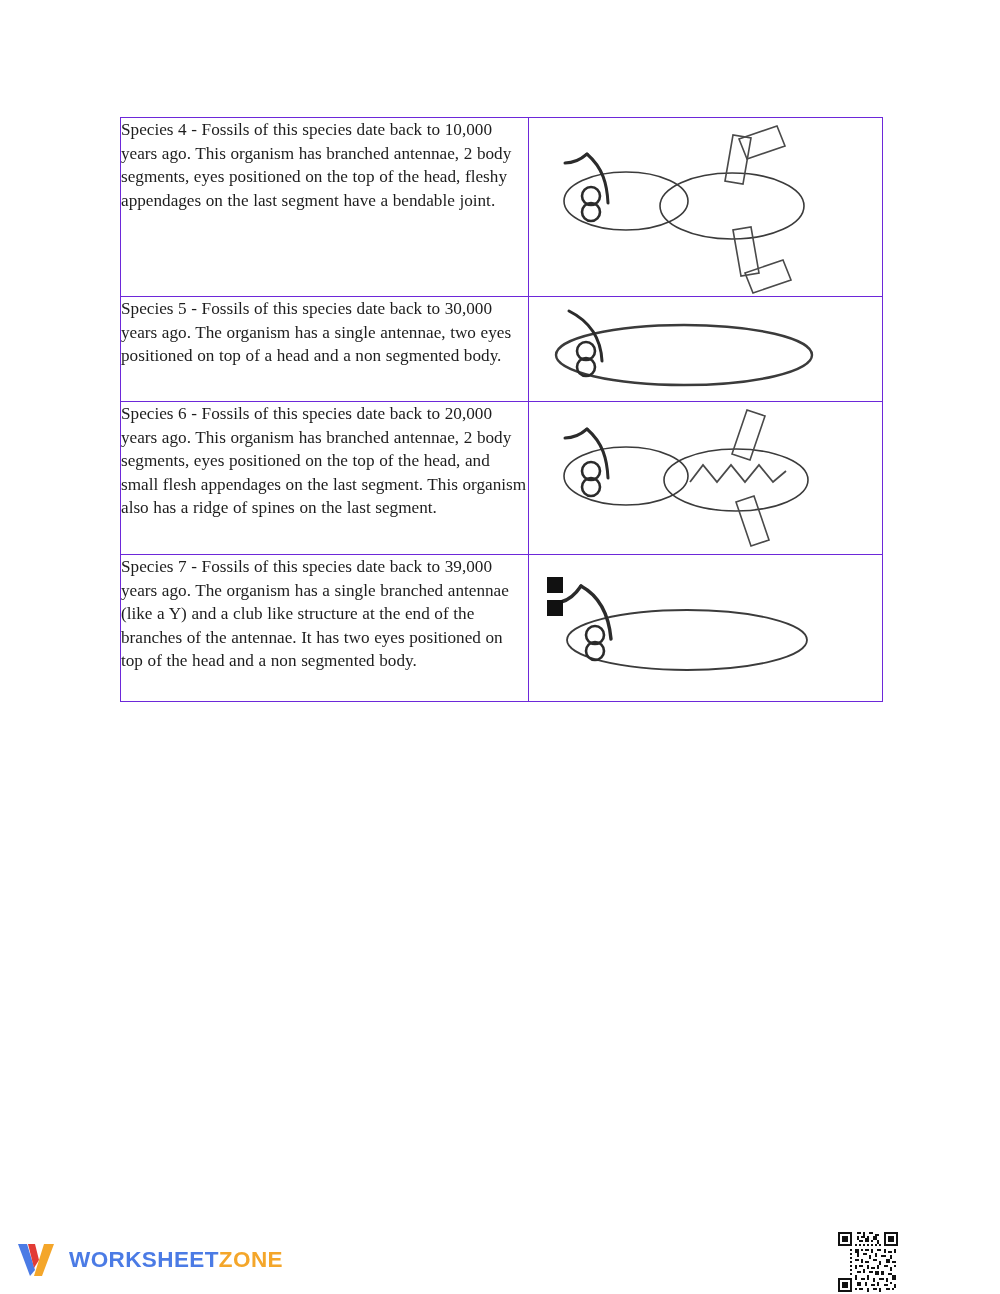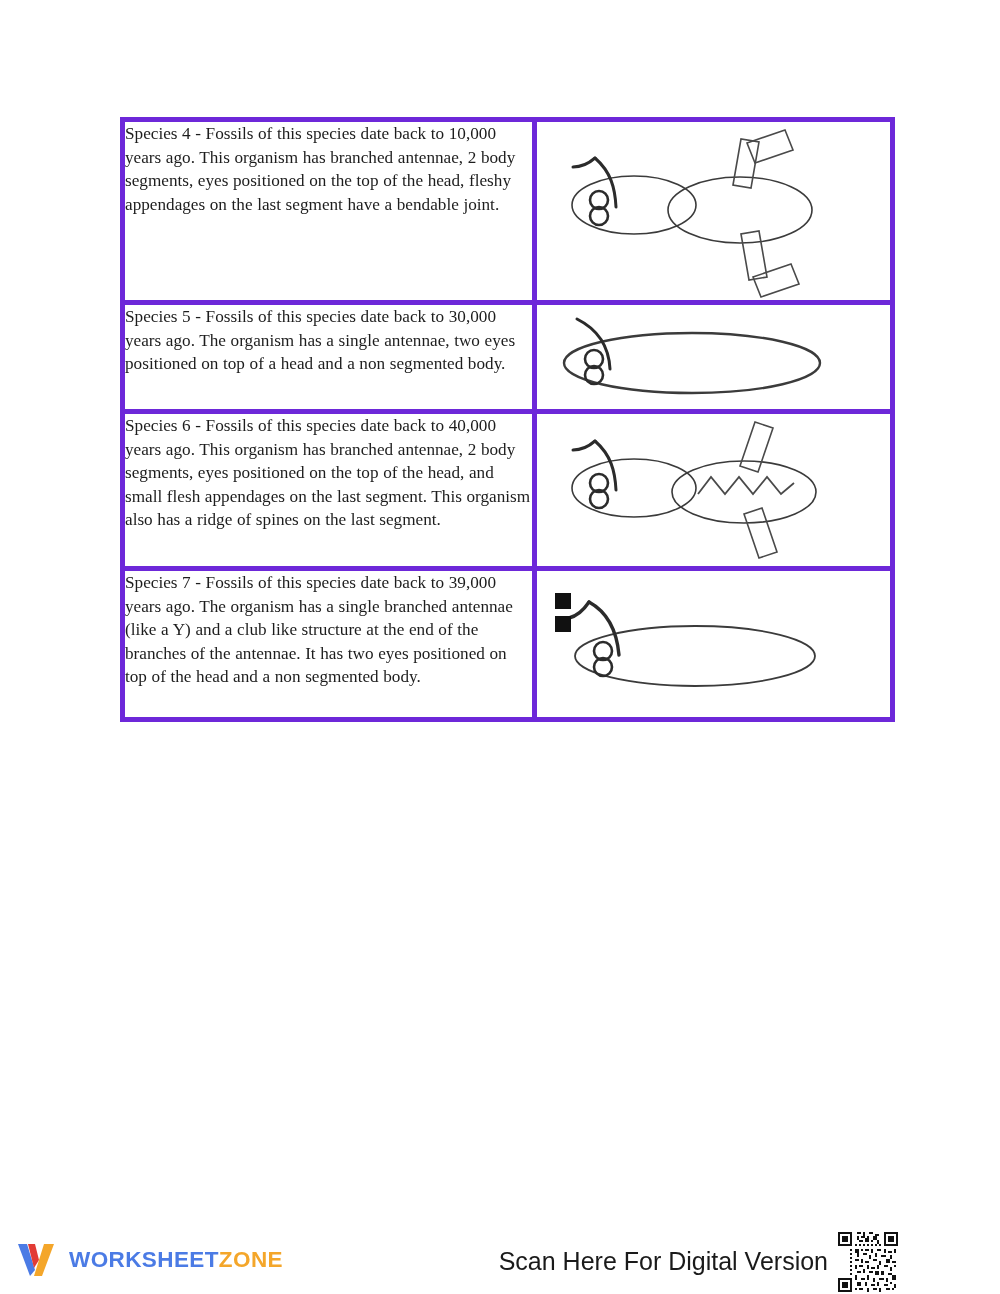"Species 4 - Fossils of" table.species-table td { border: 5px solid #6d28d9 -> 1px solid #6d28d9 }
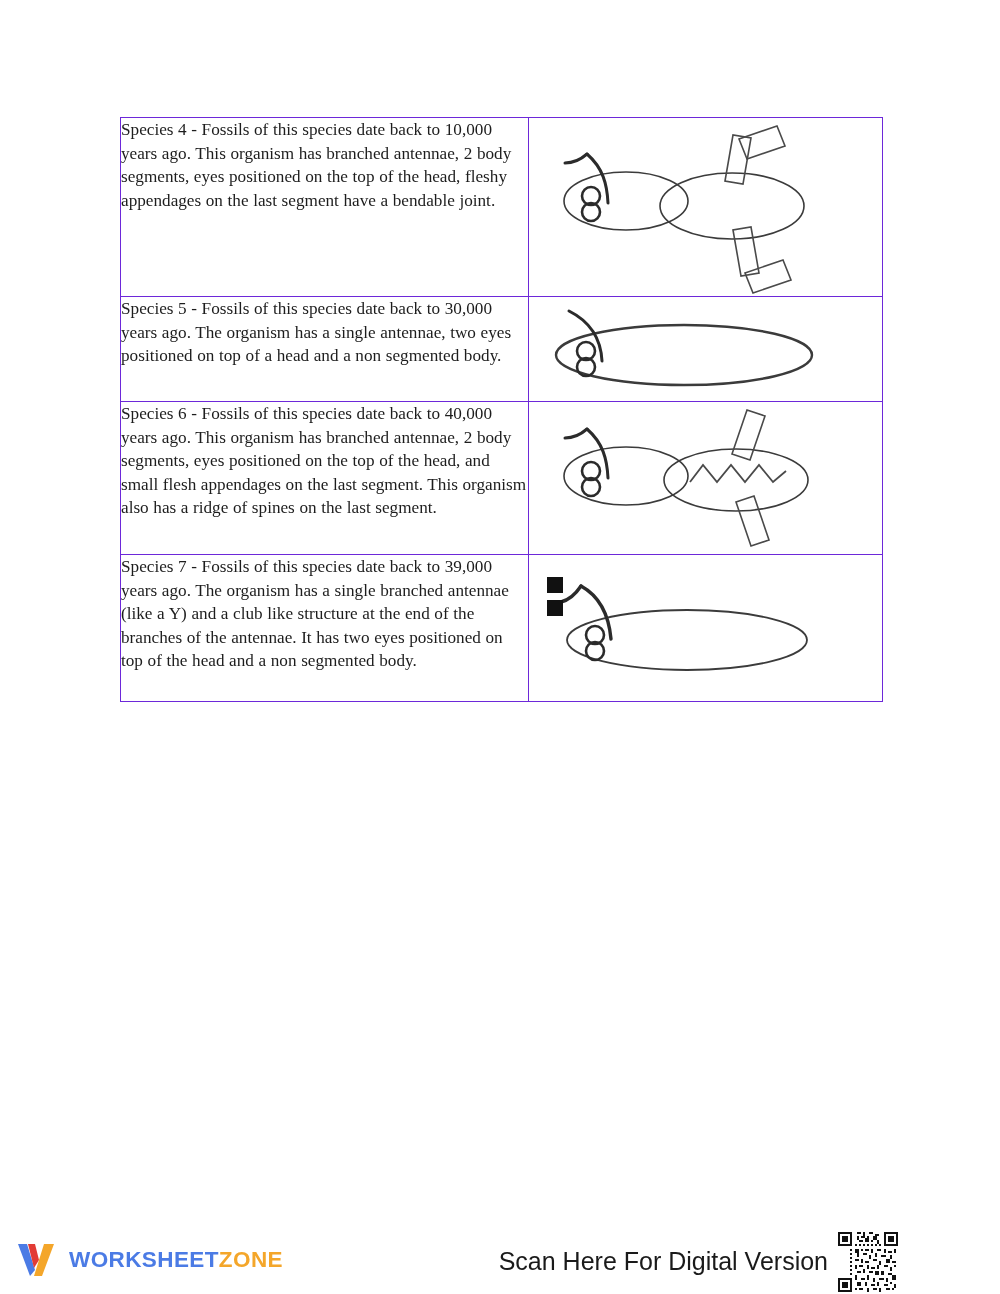"Species 6 - Fossils of" p.desc-text { text: 40,000 -> 20,000 }
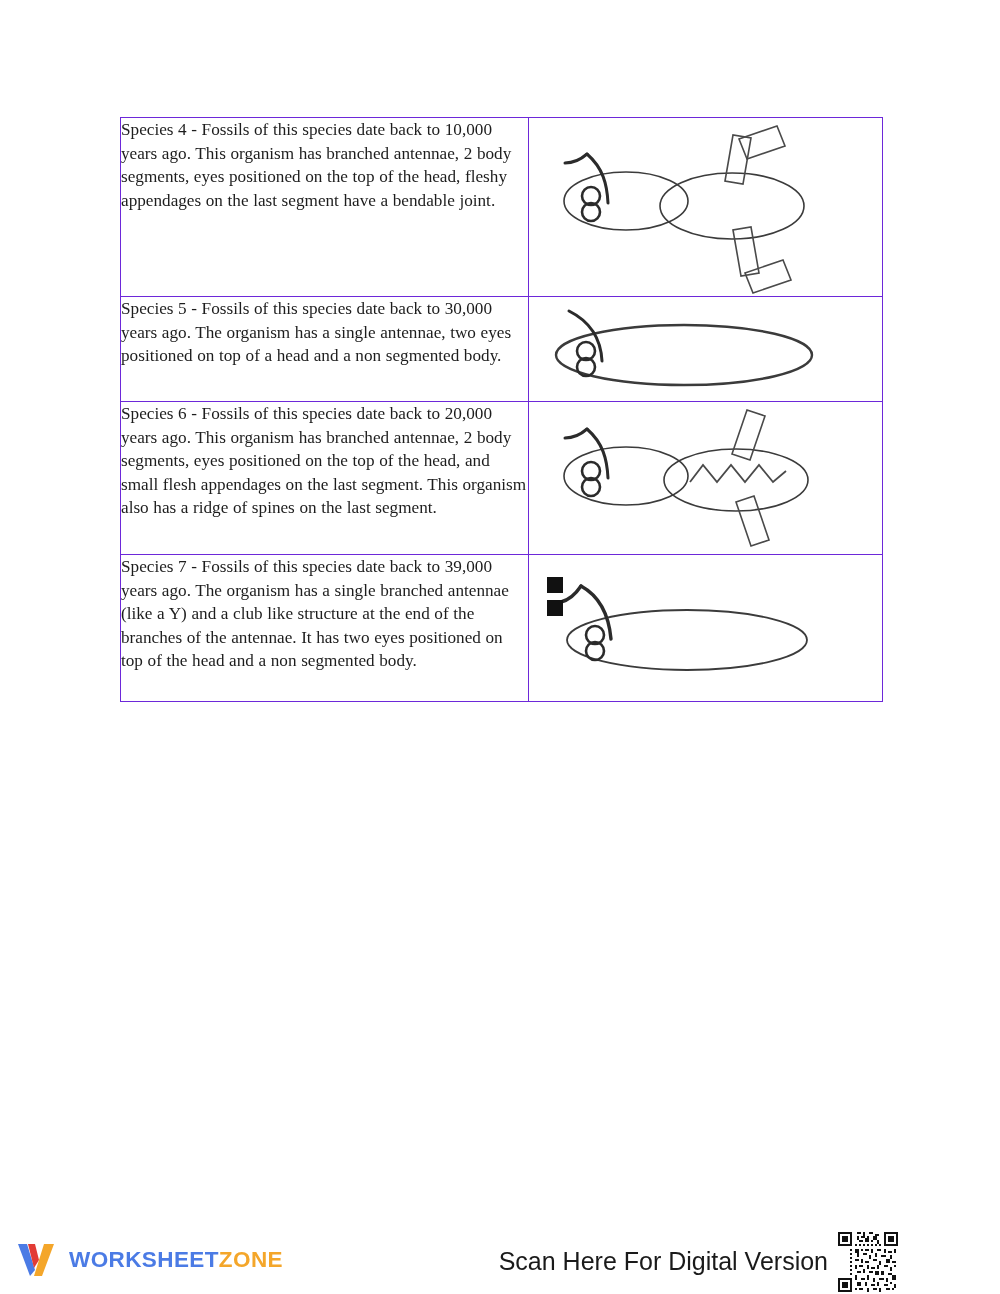"Scan Here For Digital Version" div.scan-label { html: <div>Scan Here For Digital Version</div> -> none }
